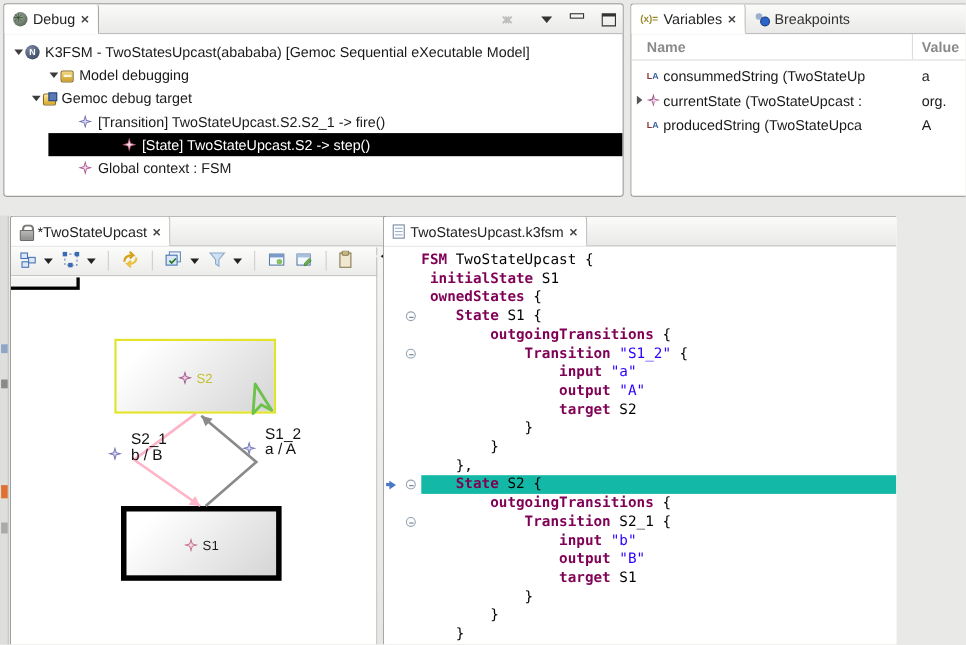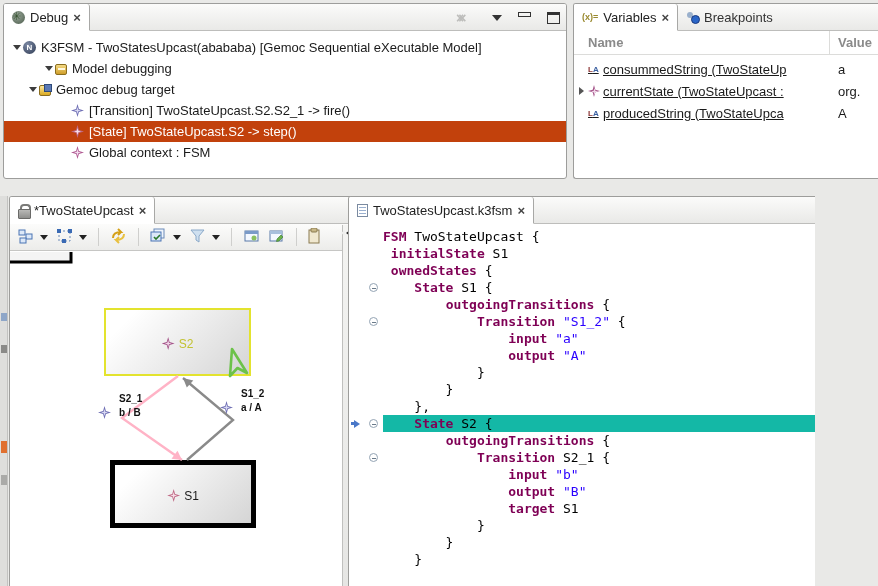"LA" .vr-name { text-decoration: underline -> none }
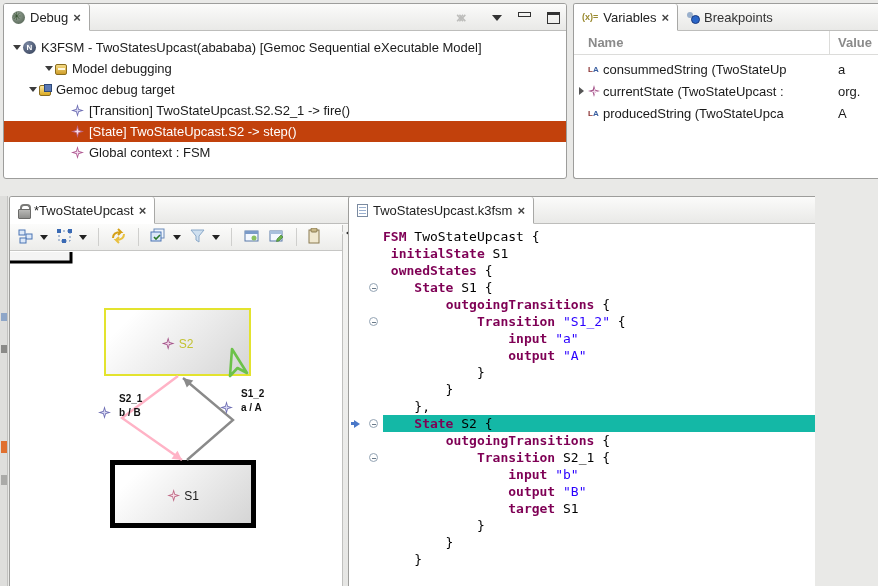"[State] TwoStateUpcast.S2 -> step()" .tree-row.selected { background: #c2410c -> #000000; margin-left: none -> 40px }
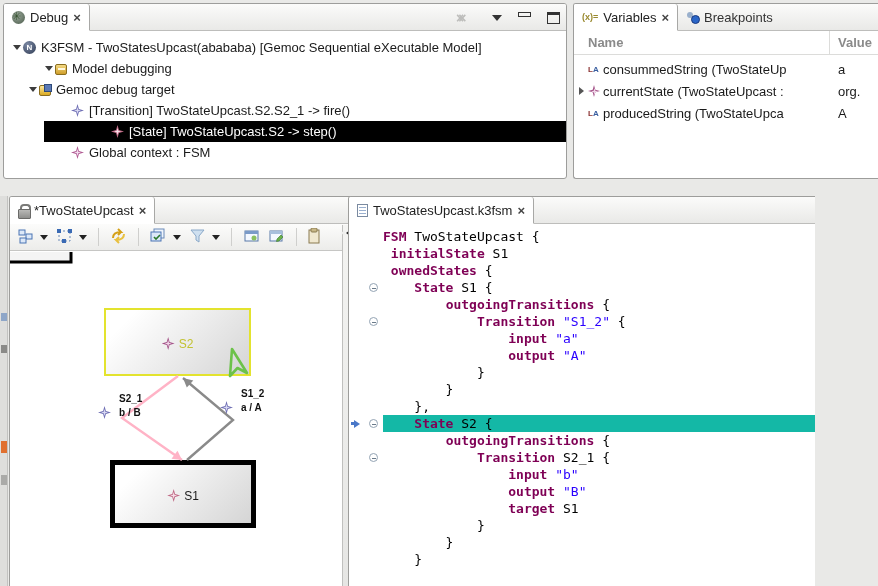"target S2" div.code-line { html: none -> <div> <span></span> <span></span> <span><span> </span><span>target</span><span> S2</span></span> </div> }
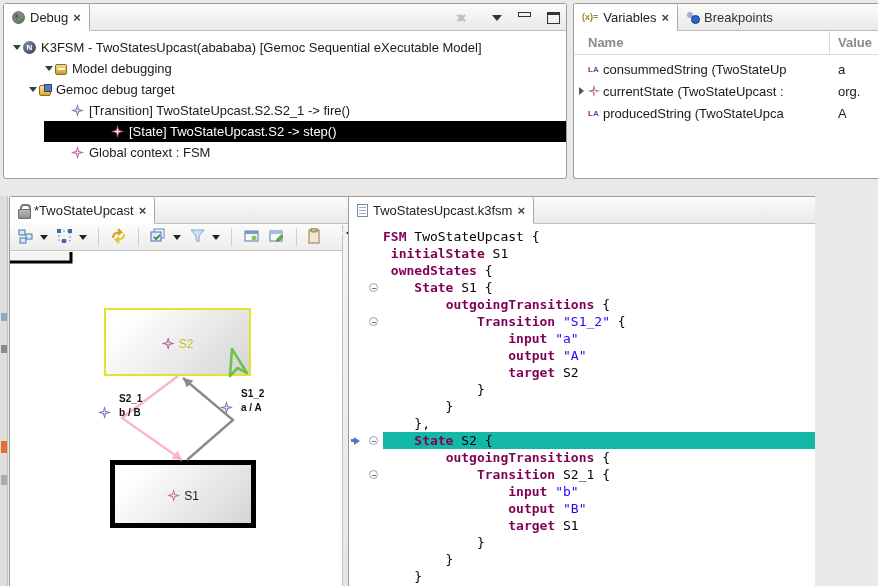"S2_1" .edge-label { font-size: 10px -> 14px; font-weight: bold -> none }
